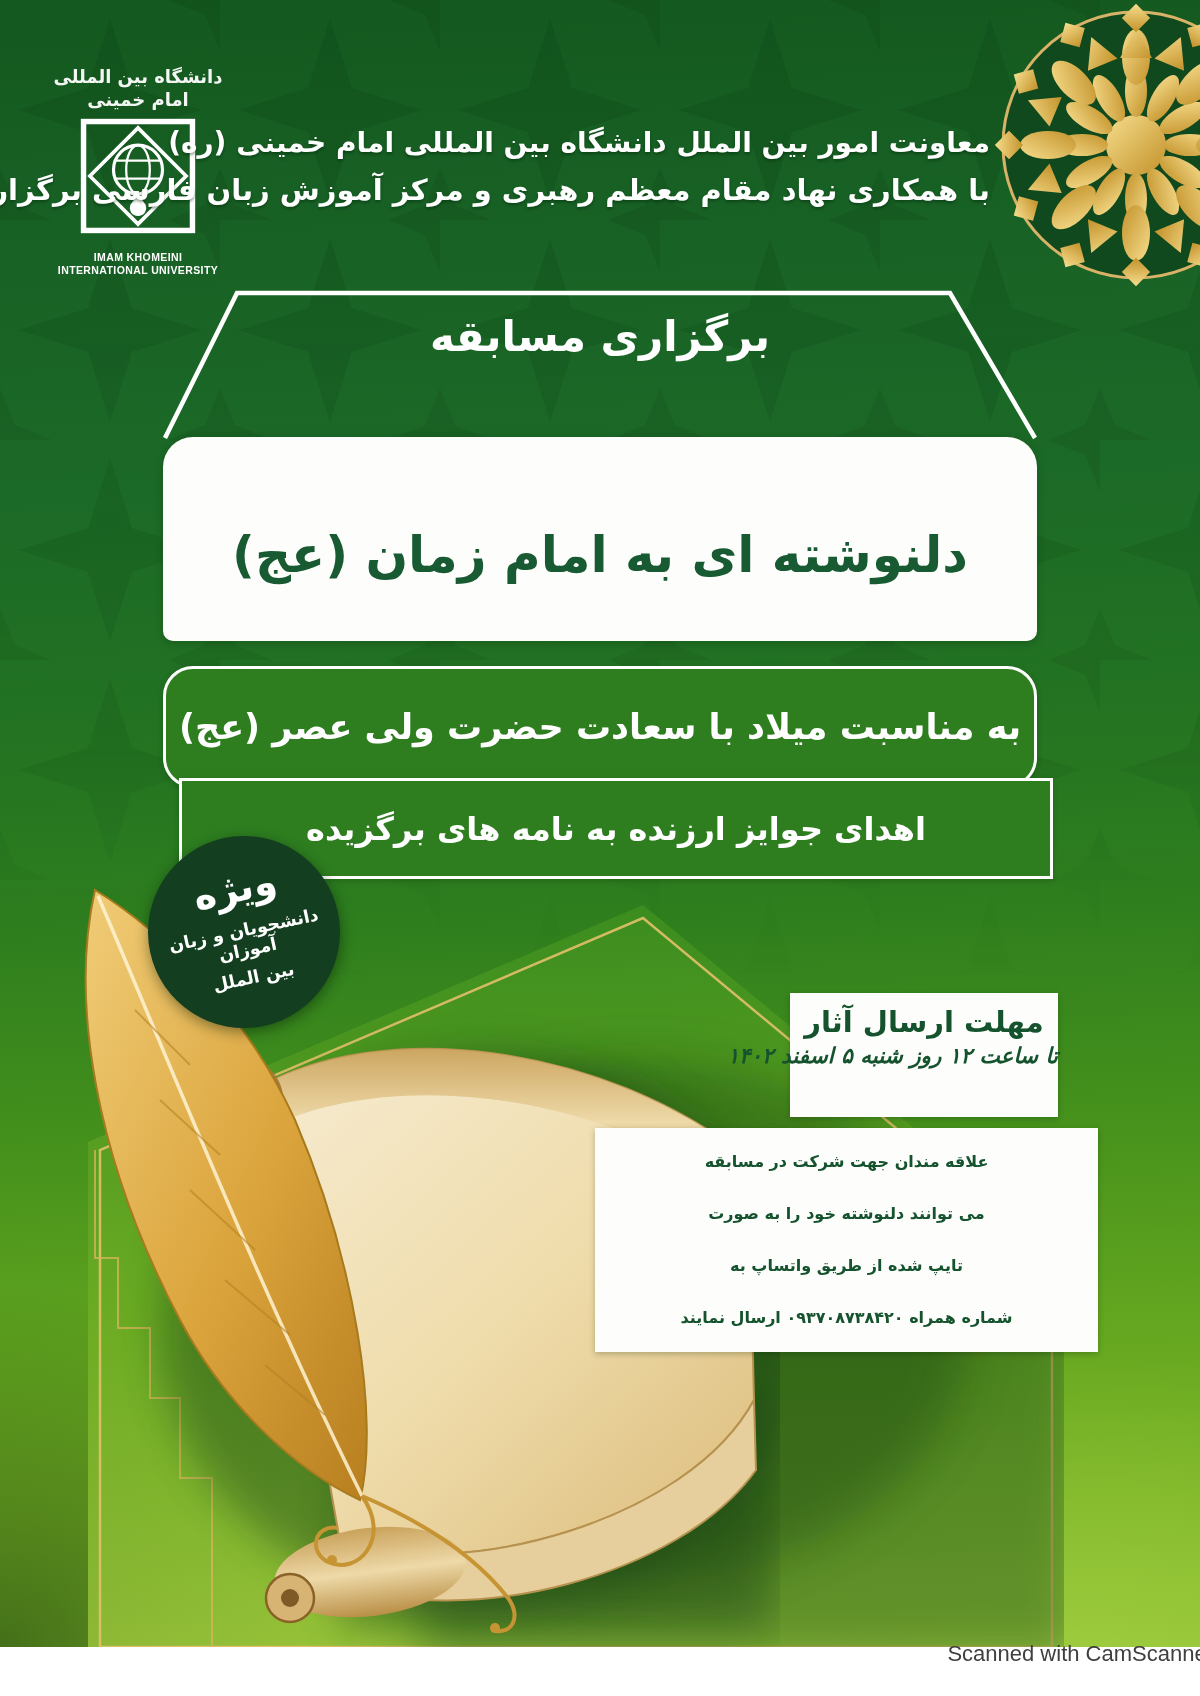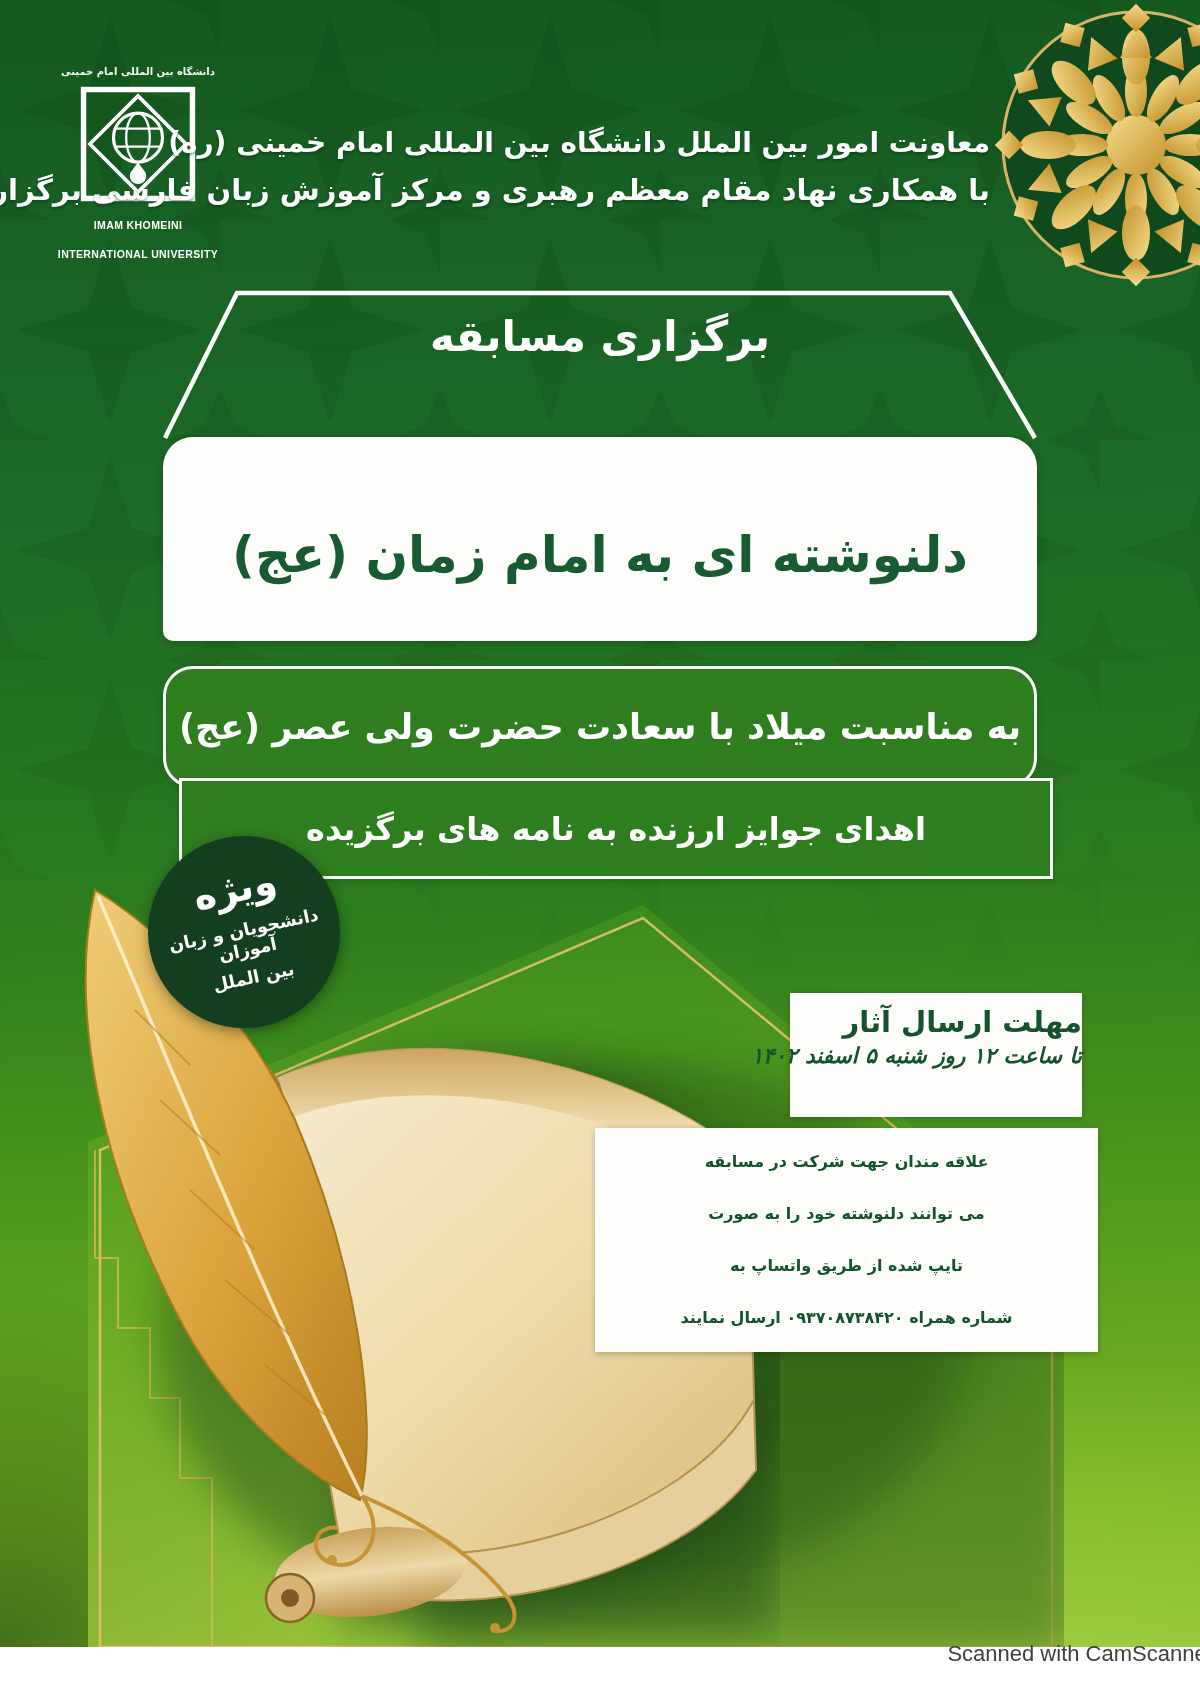"دانشگاه بین المللی امام خمینی" .logo .callig { font-size: 10px -> 18px }
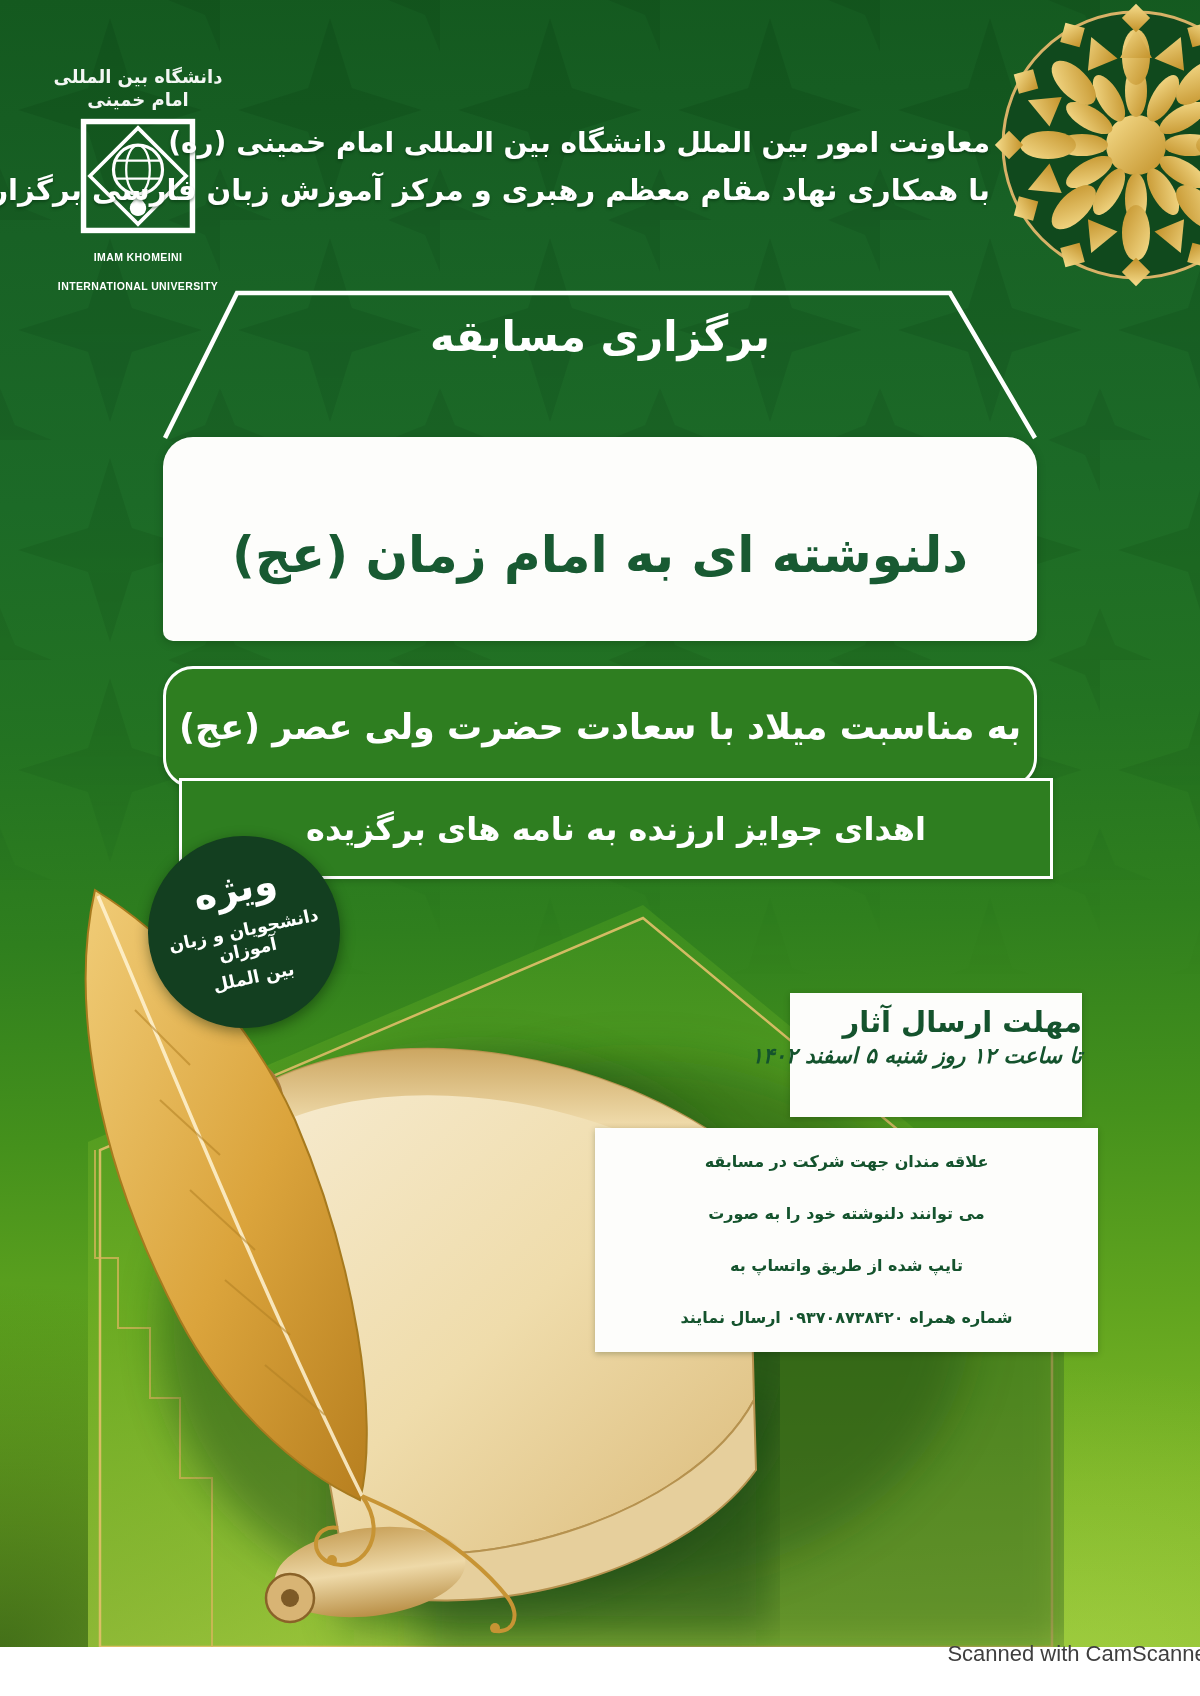"INTERNATIONAL UNIVERSITY" div.cap { margin-top: 16px -> 0 }
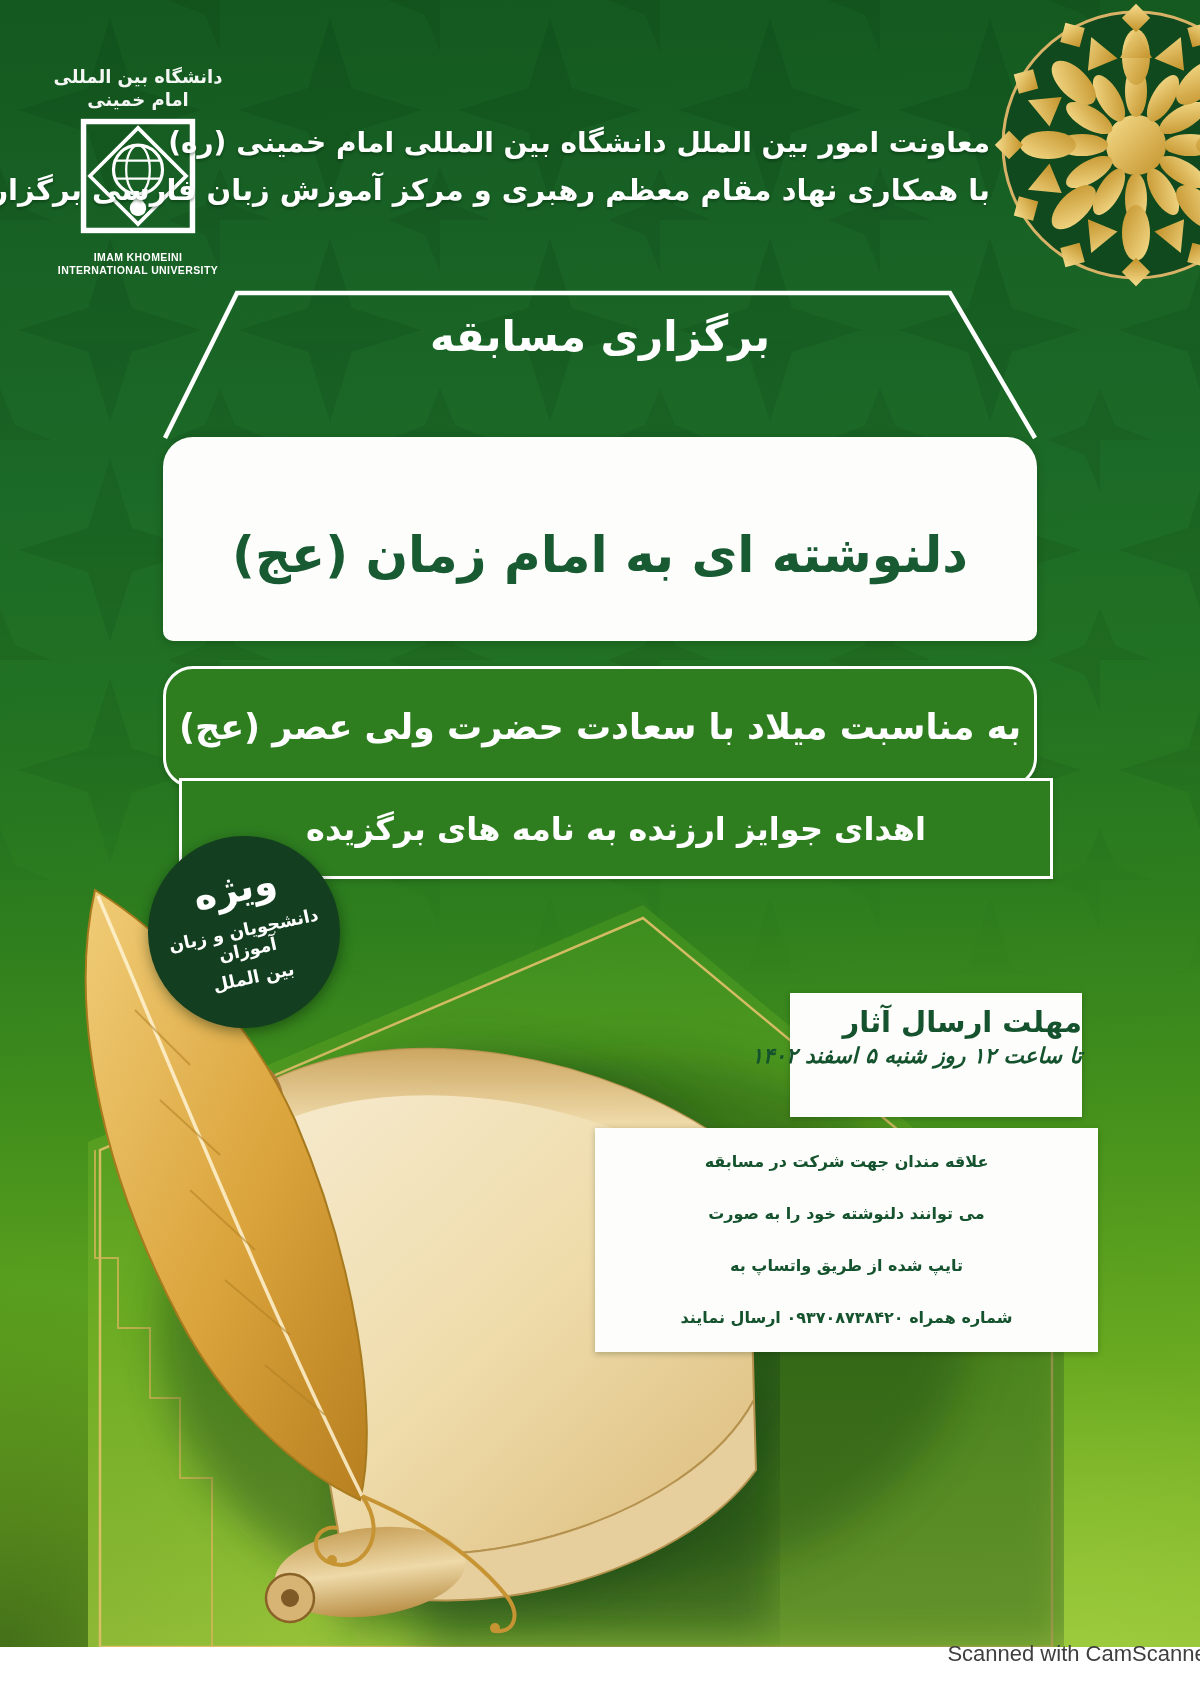"مهلت ارسال آثار" .boxA { text-align: none -> center; width: 292px -> 268px }
